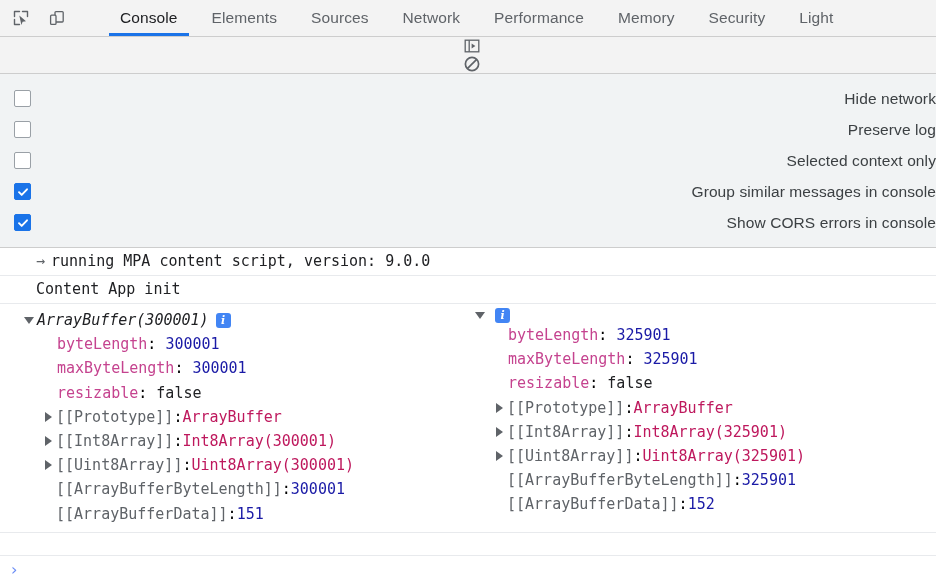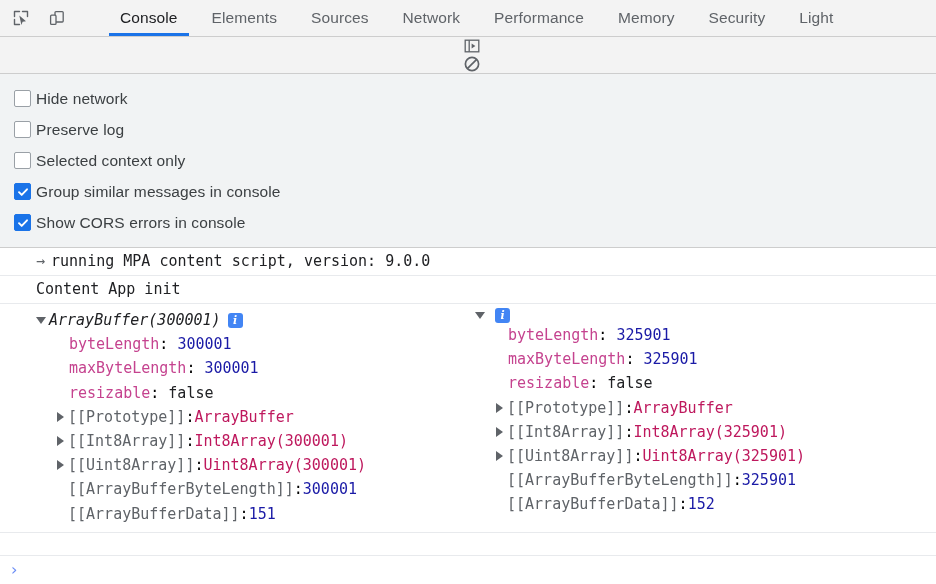"Hide network" .setting-row { justify-content: none -> space-between }
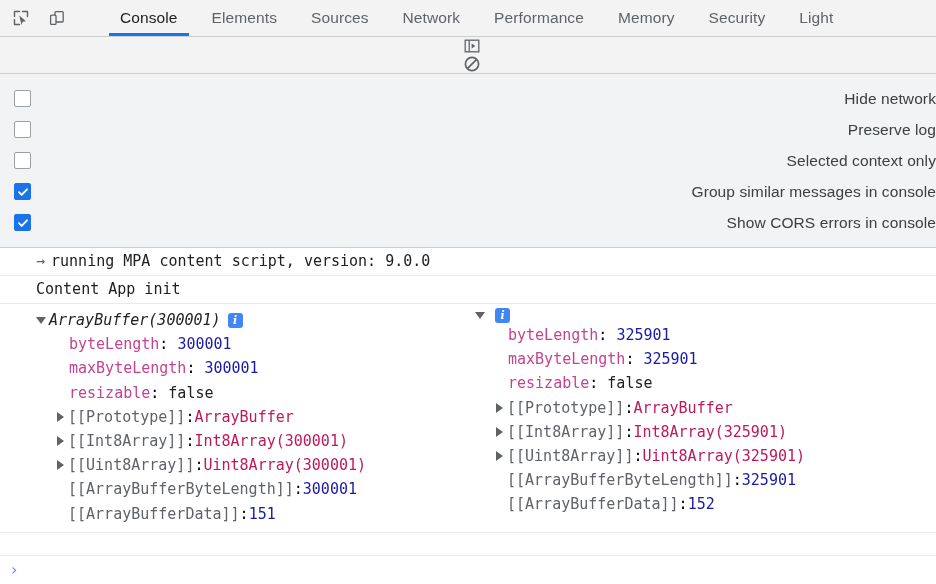"ArrayBuffer(300001)" .objcol.left { padding-left: 36px -> 24px }
